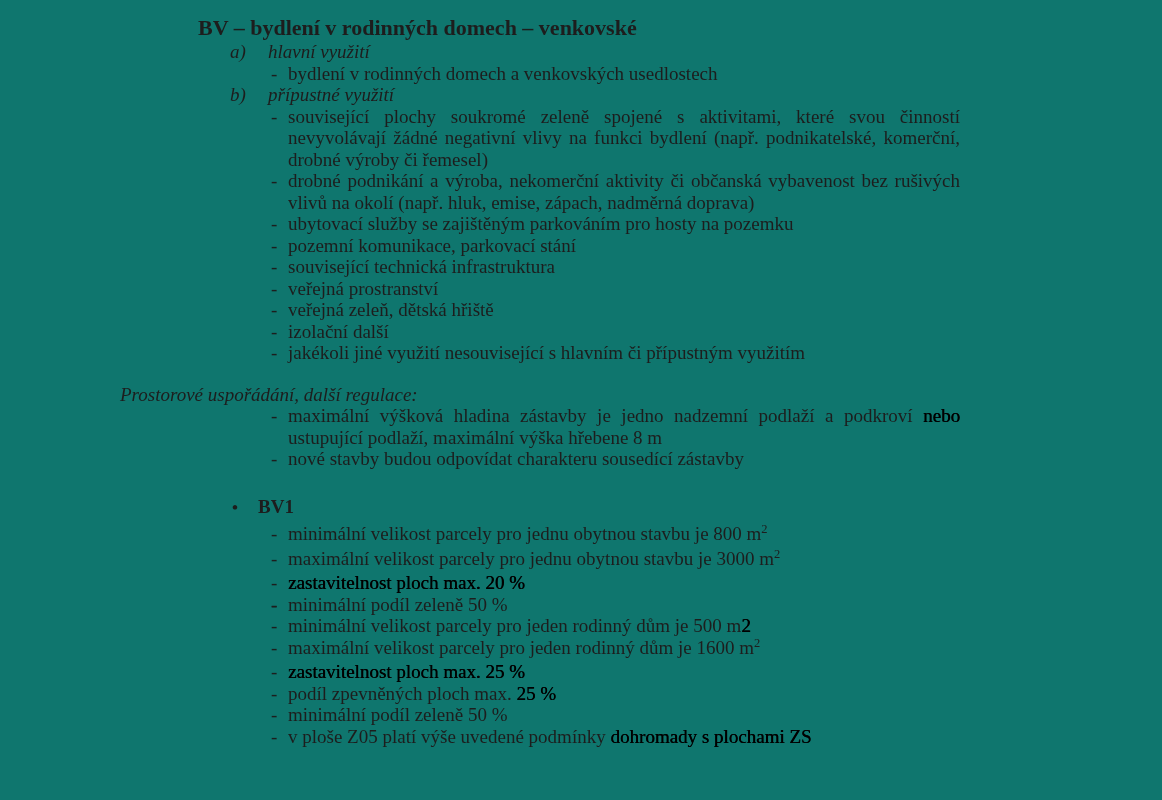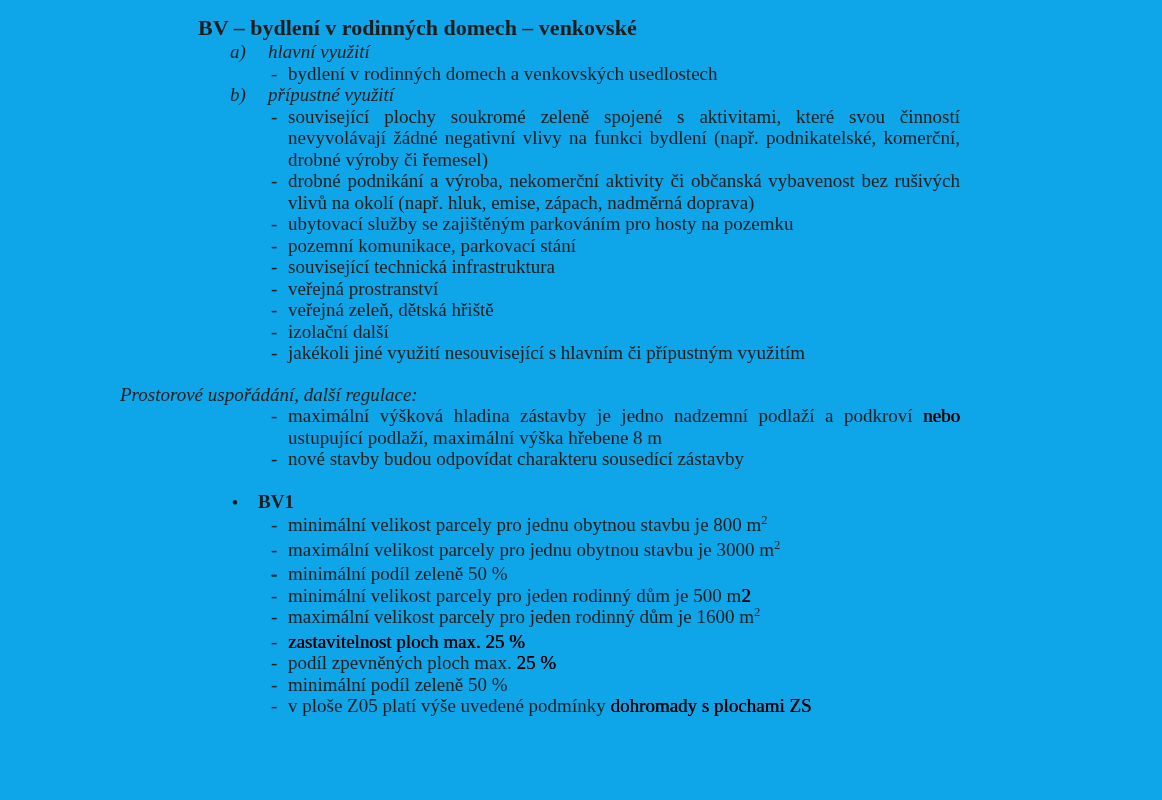"BV – bydlení v rodinných" .page { background: #0ea5e9 -> #0f766e }
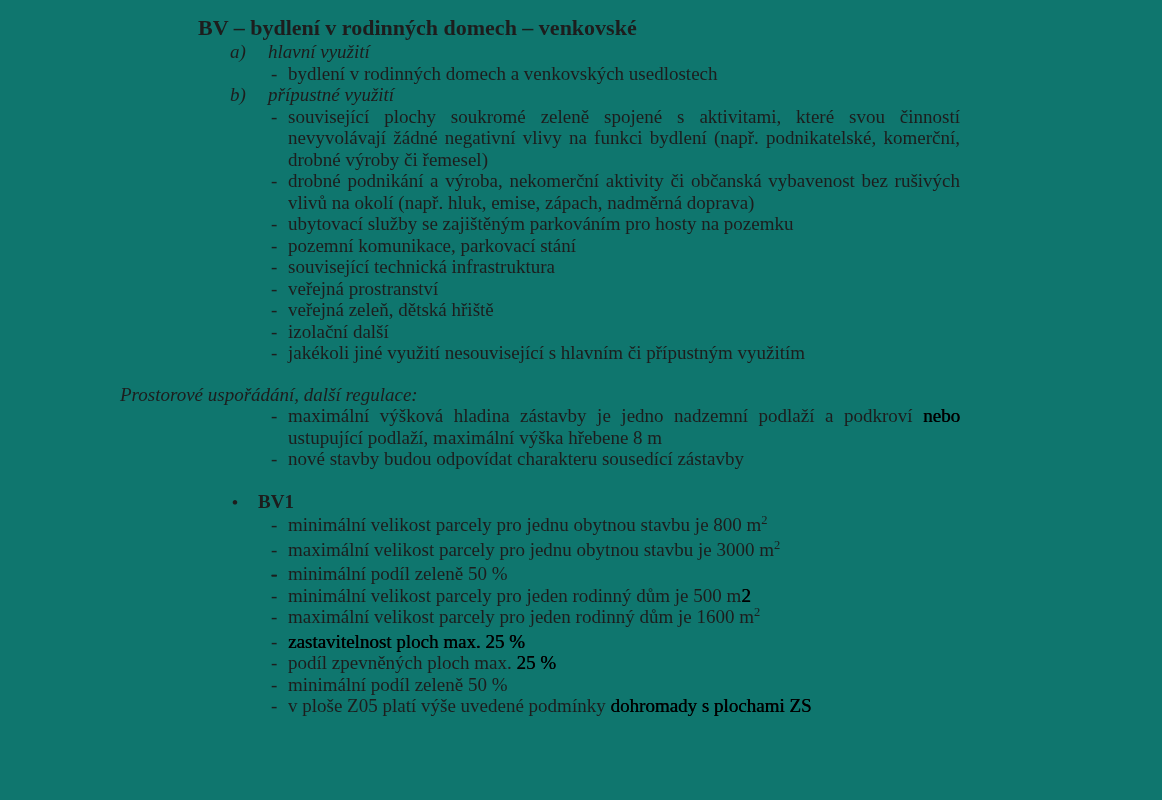"• BV1" .zone-head { line-height: 22px -> 31px }
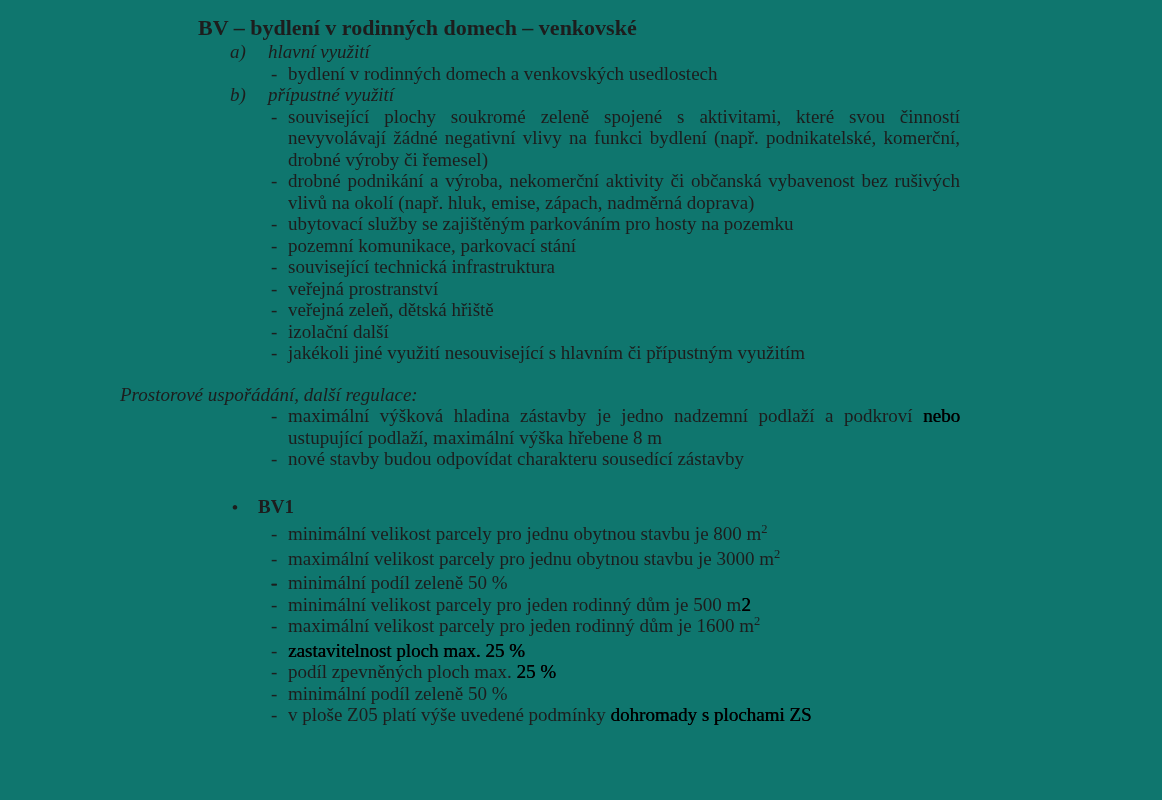"zastavitelnost ploch max. 20 %" span.edited { html: none -> <span>zastavitelnost ploch max. 20 %</span> }
